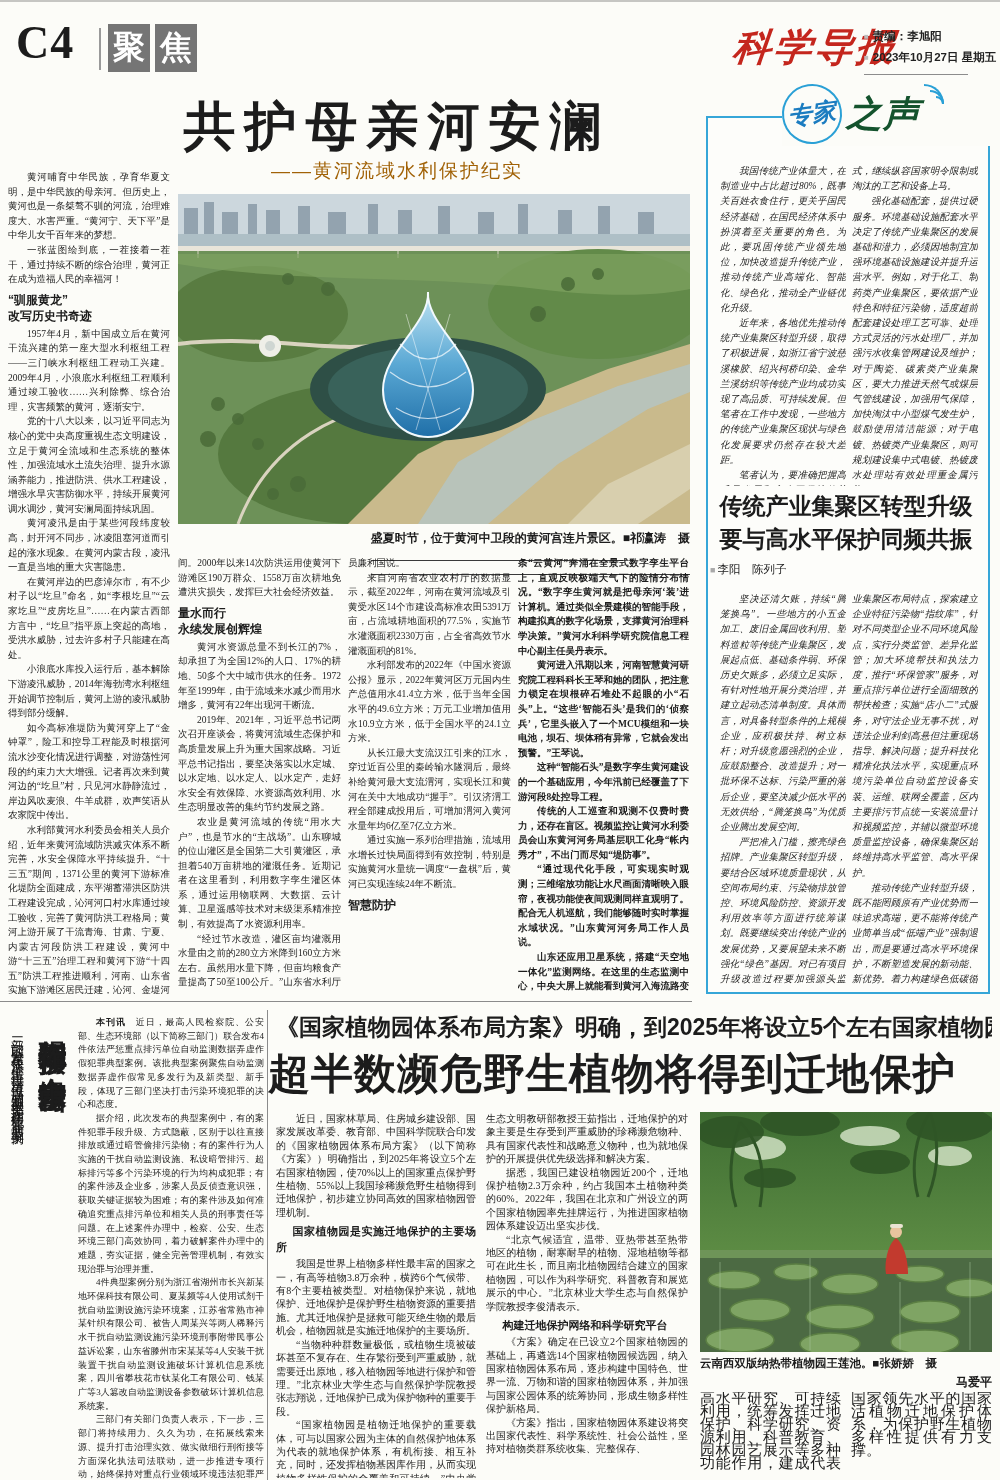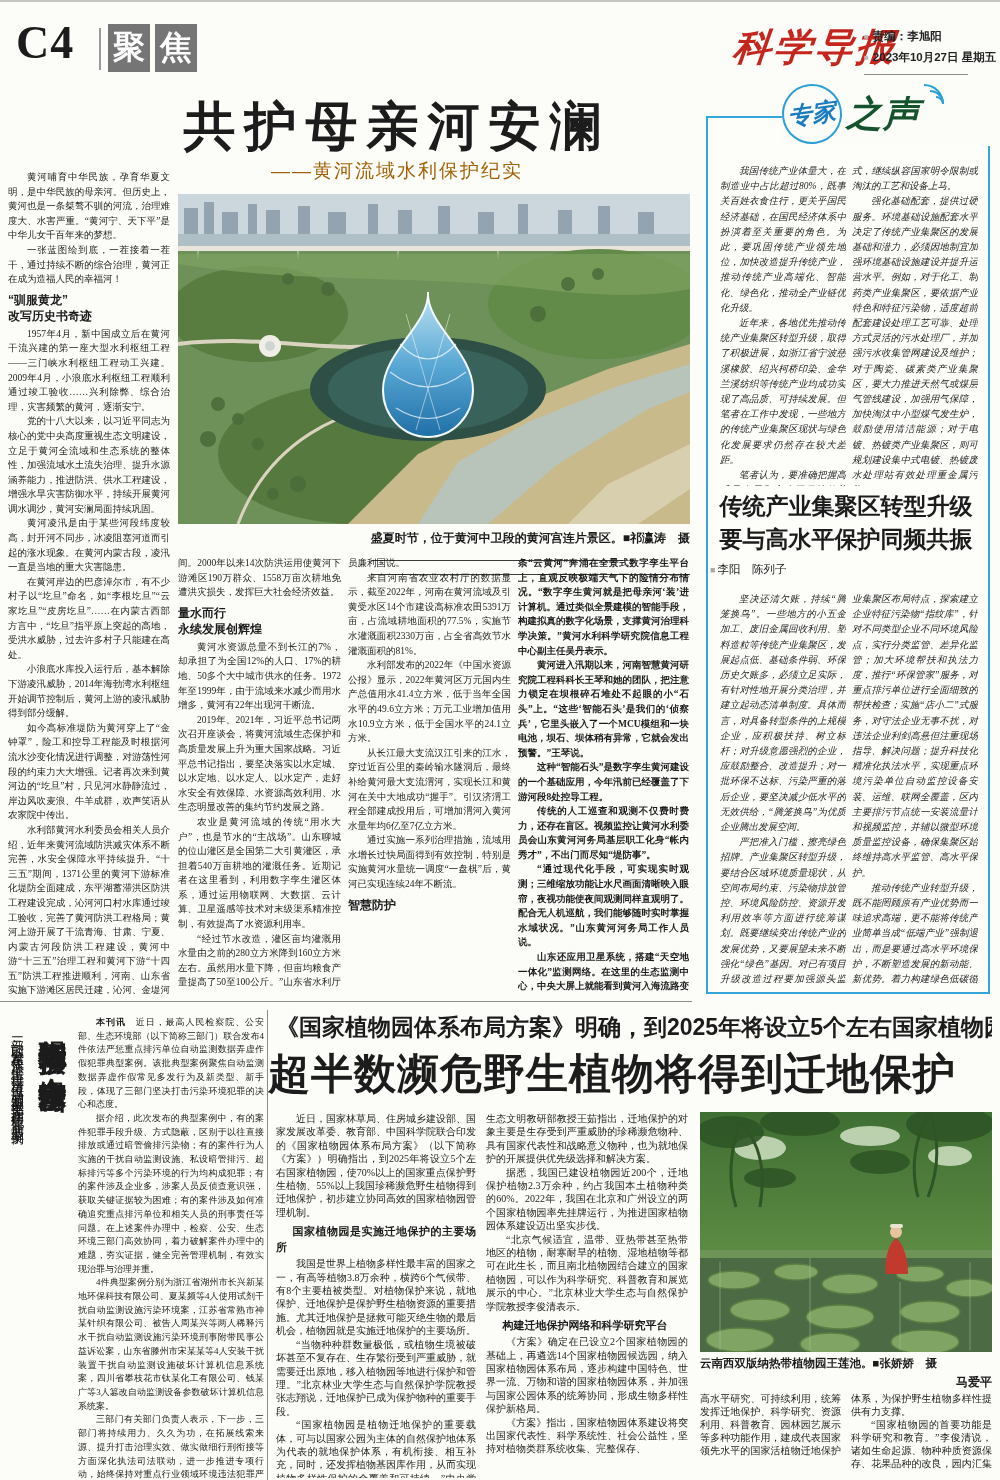"高水平研究、可持续利用，统筹发挥迁地保护、科学研究、资源利用、科普教育、园林园艺" .bot-tail { font-size: 10px -> 15px }
